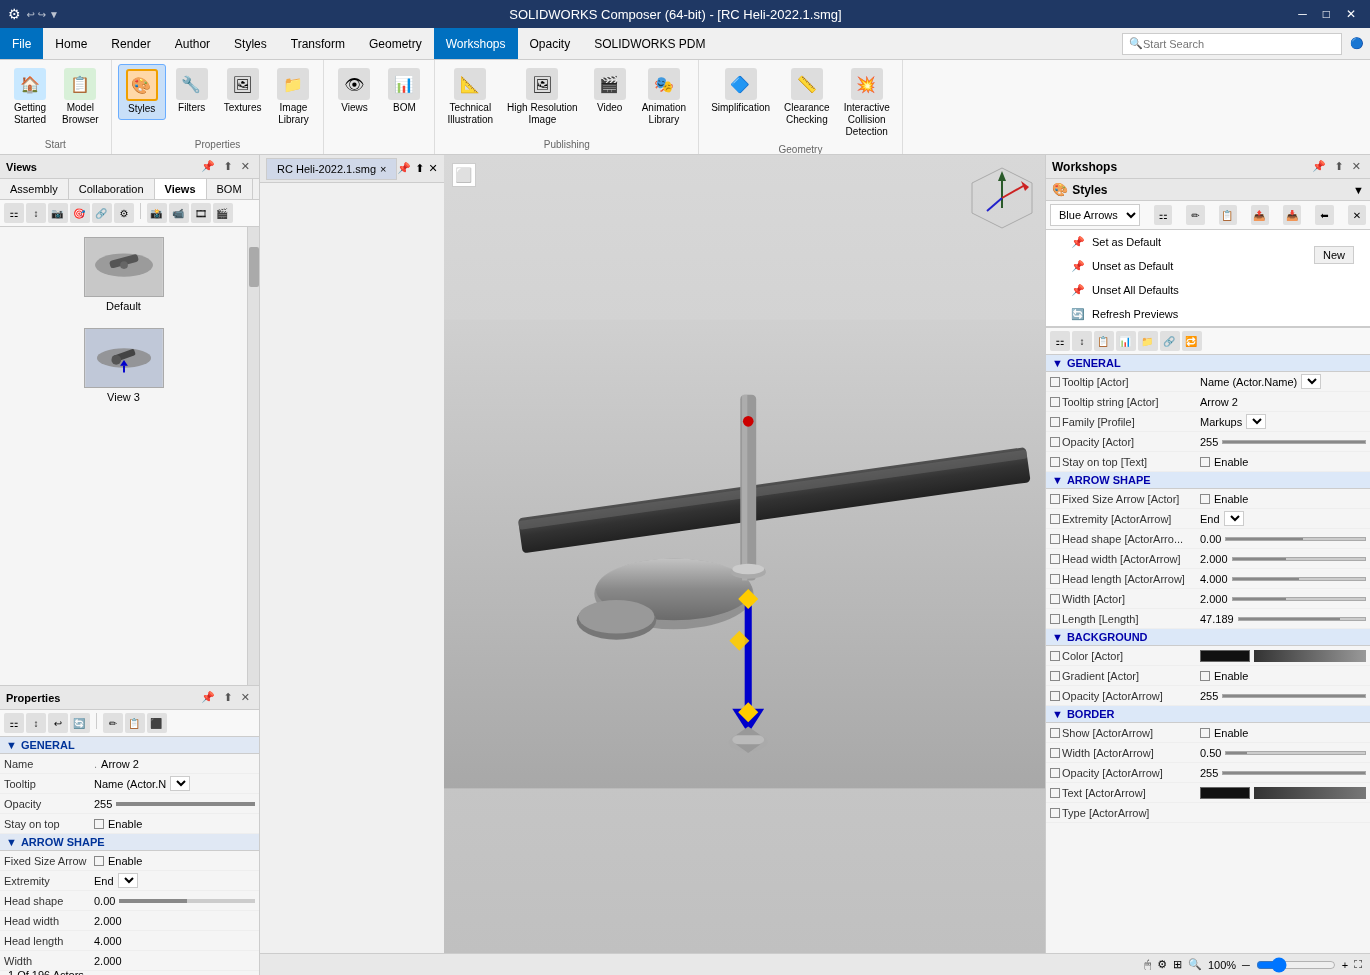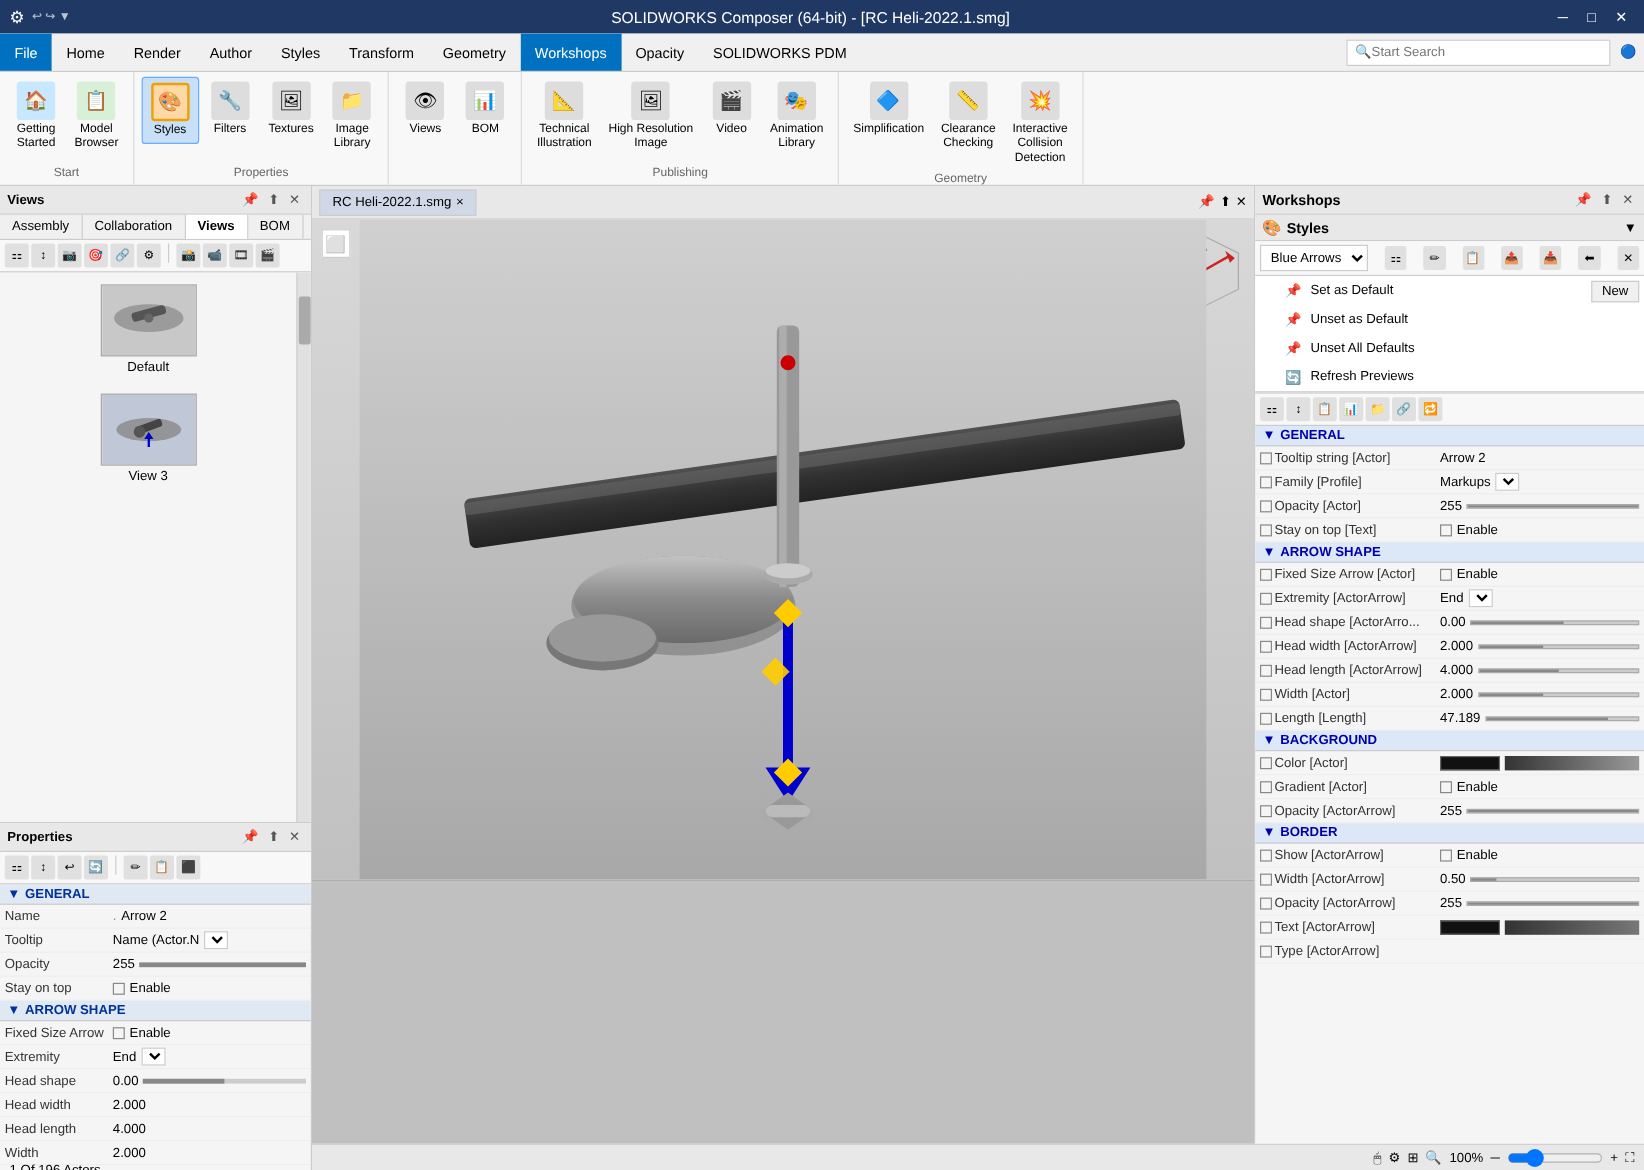"RC Heli-2022.1.smg" .center-area { flex-direction: column -> row }
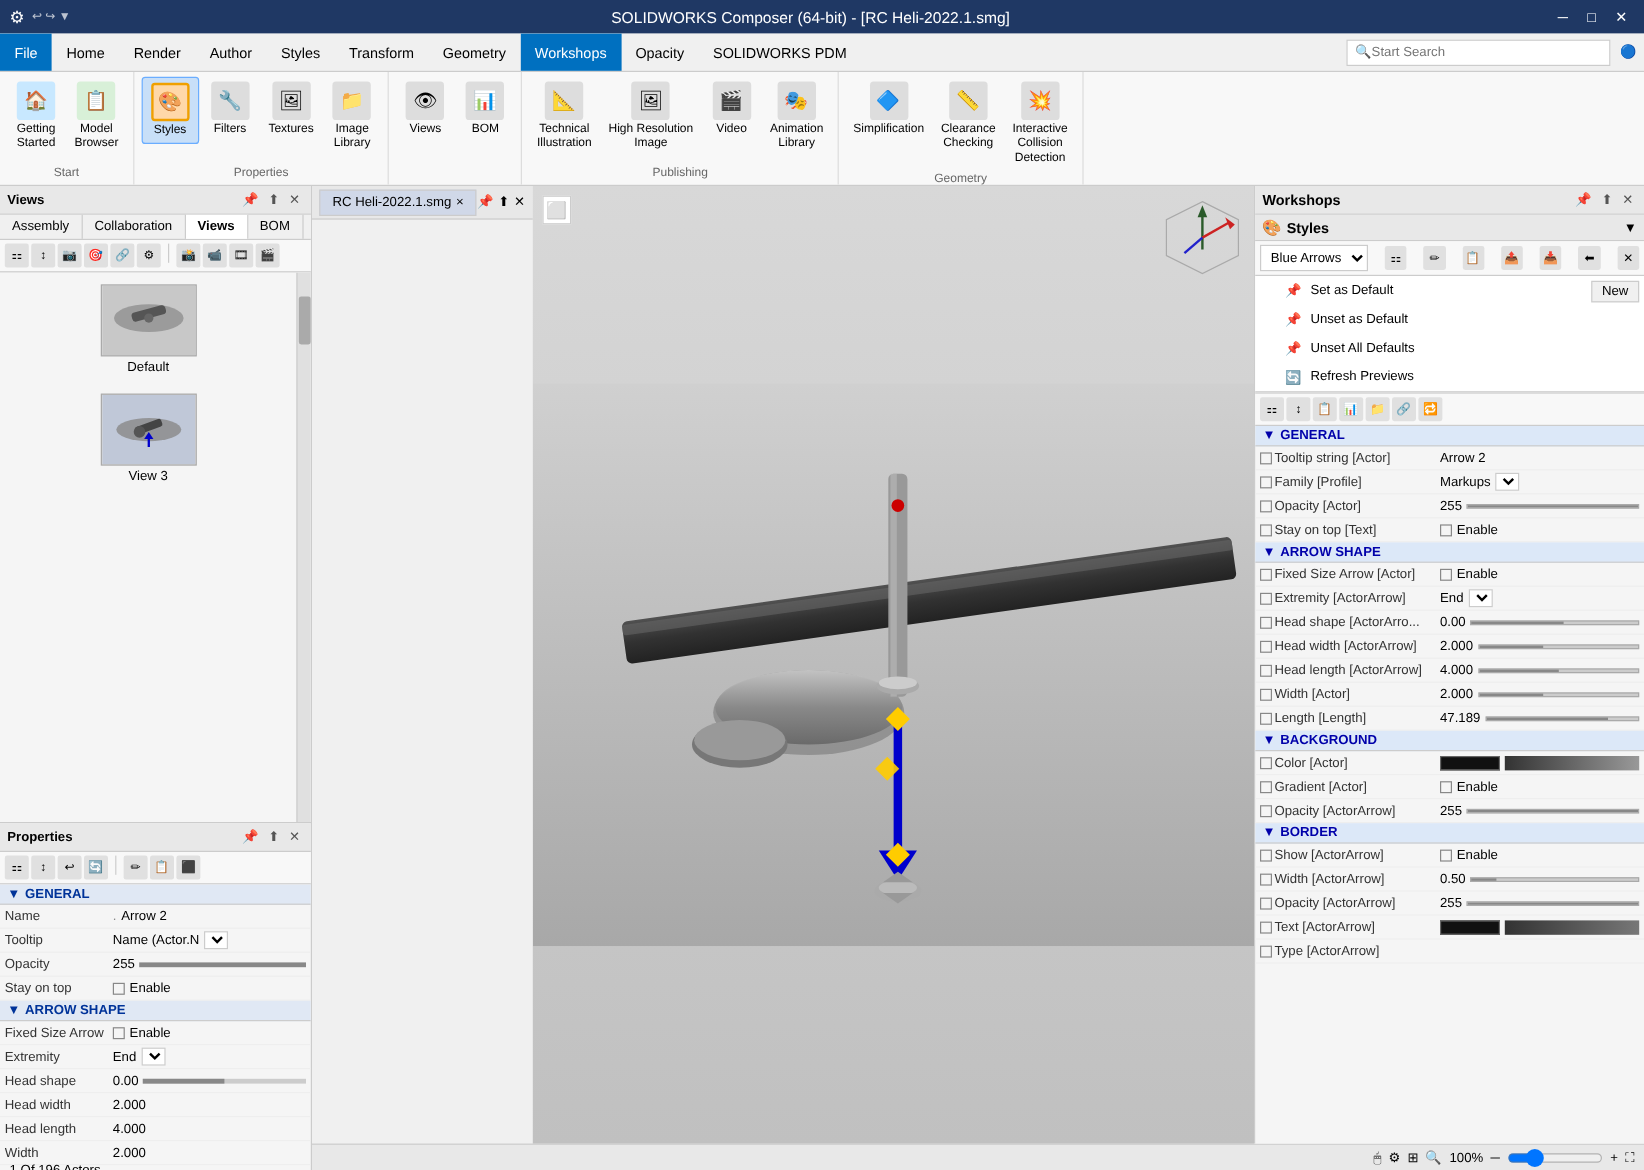"New" .new-btn { margin: 0 -> 12px }
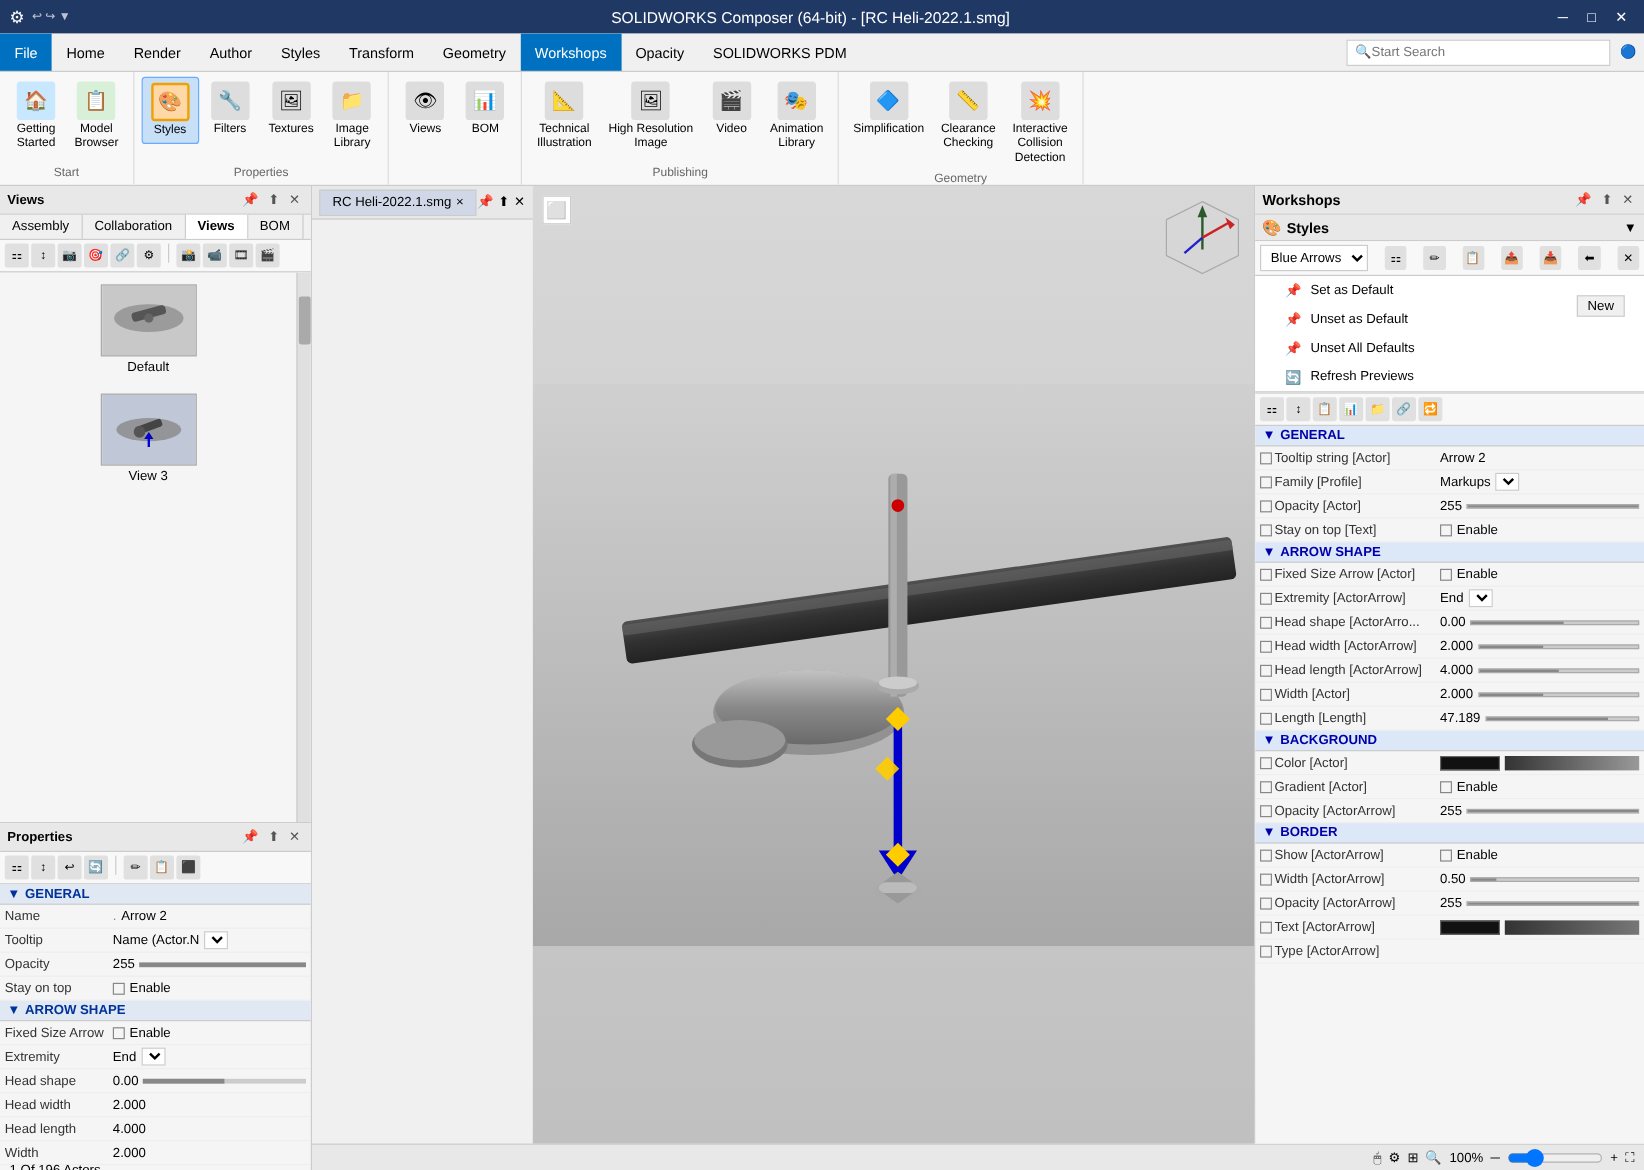"Tooltip [Actor]" div.right-row { html: none -> <div> <div> <div></div> <span>Tooltip [Actor]</span> </div> <div> <span>Name (Actor.Name)</span> <select></select> </div> </div> }
